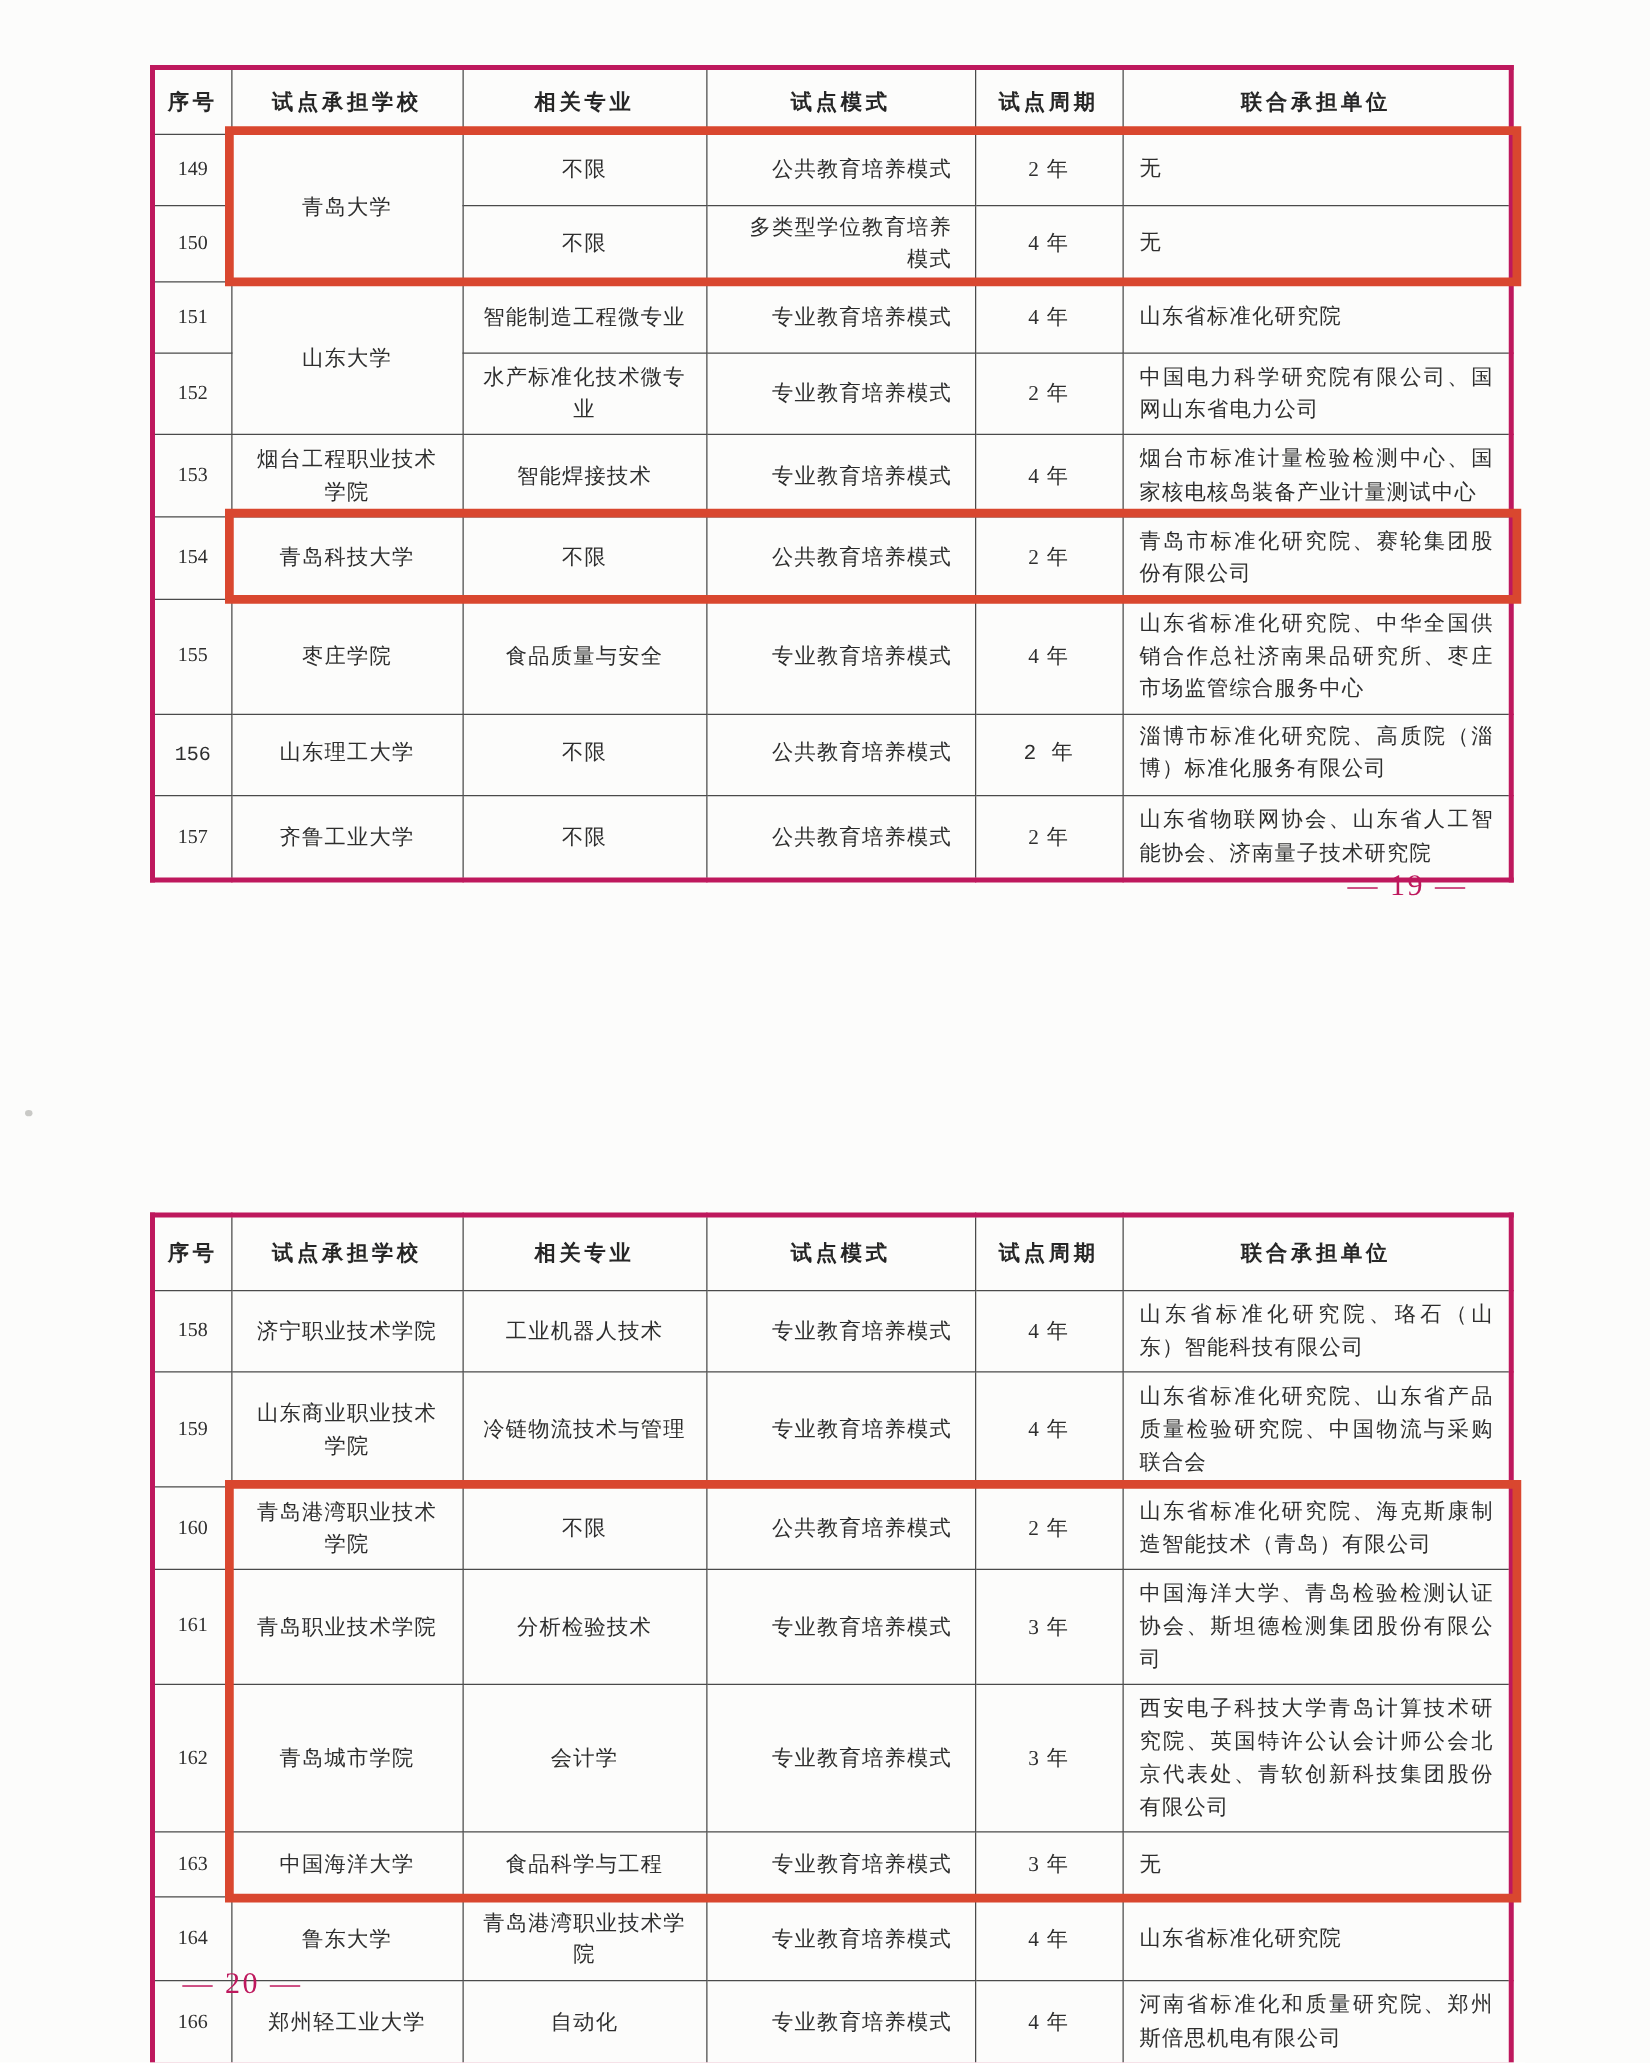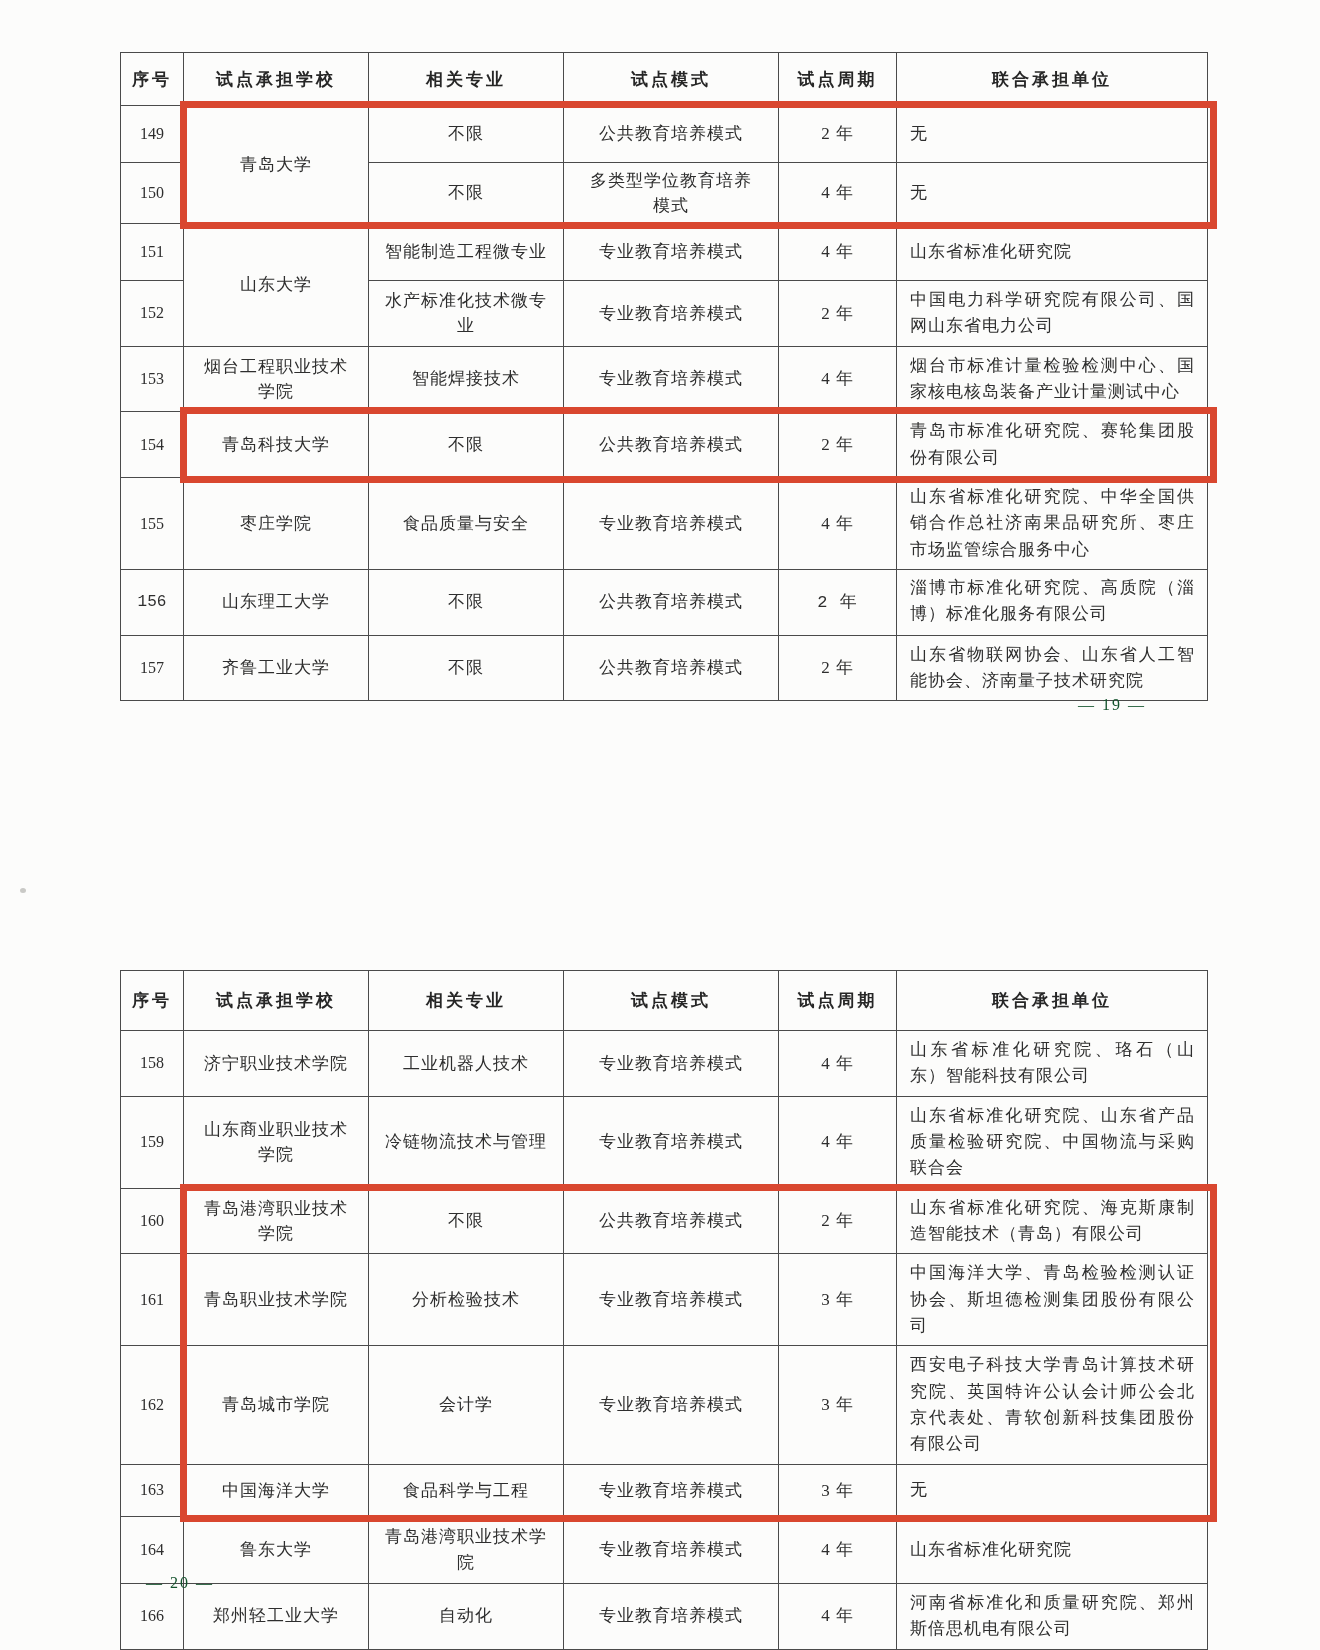"序号" table.doc-table { border: 1px solid #be185d -> 4px solid #be185d }
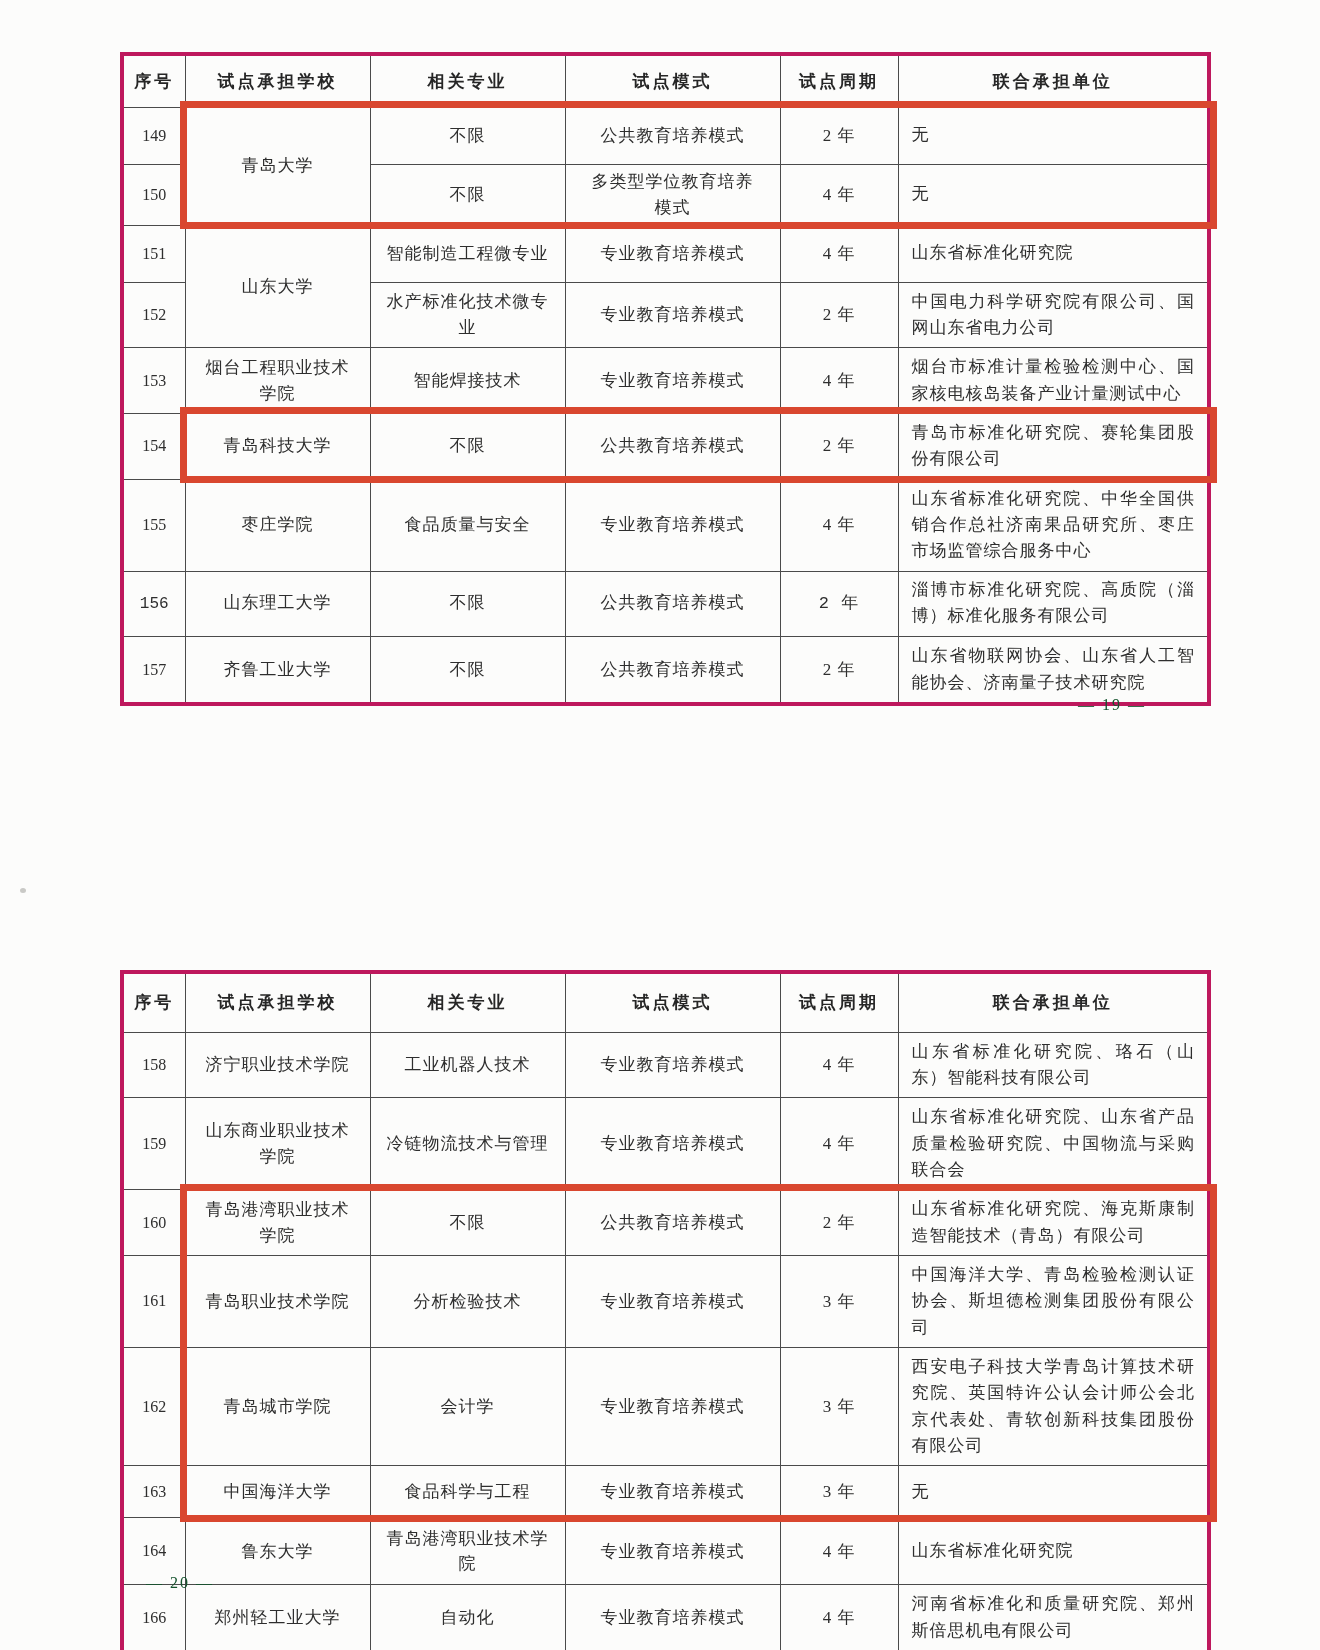"公共教育培养模式" td.col-mode { text-align: none -> right }
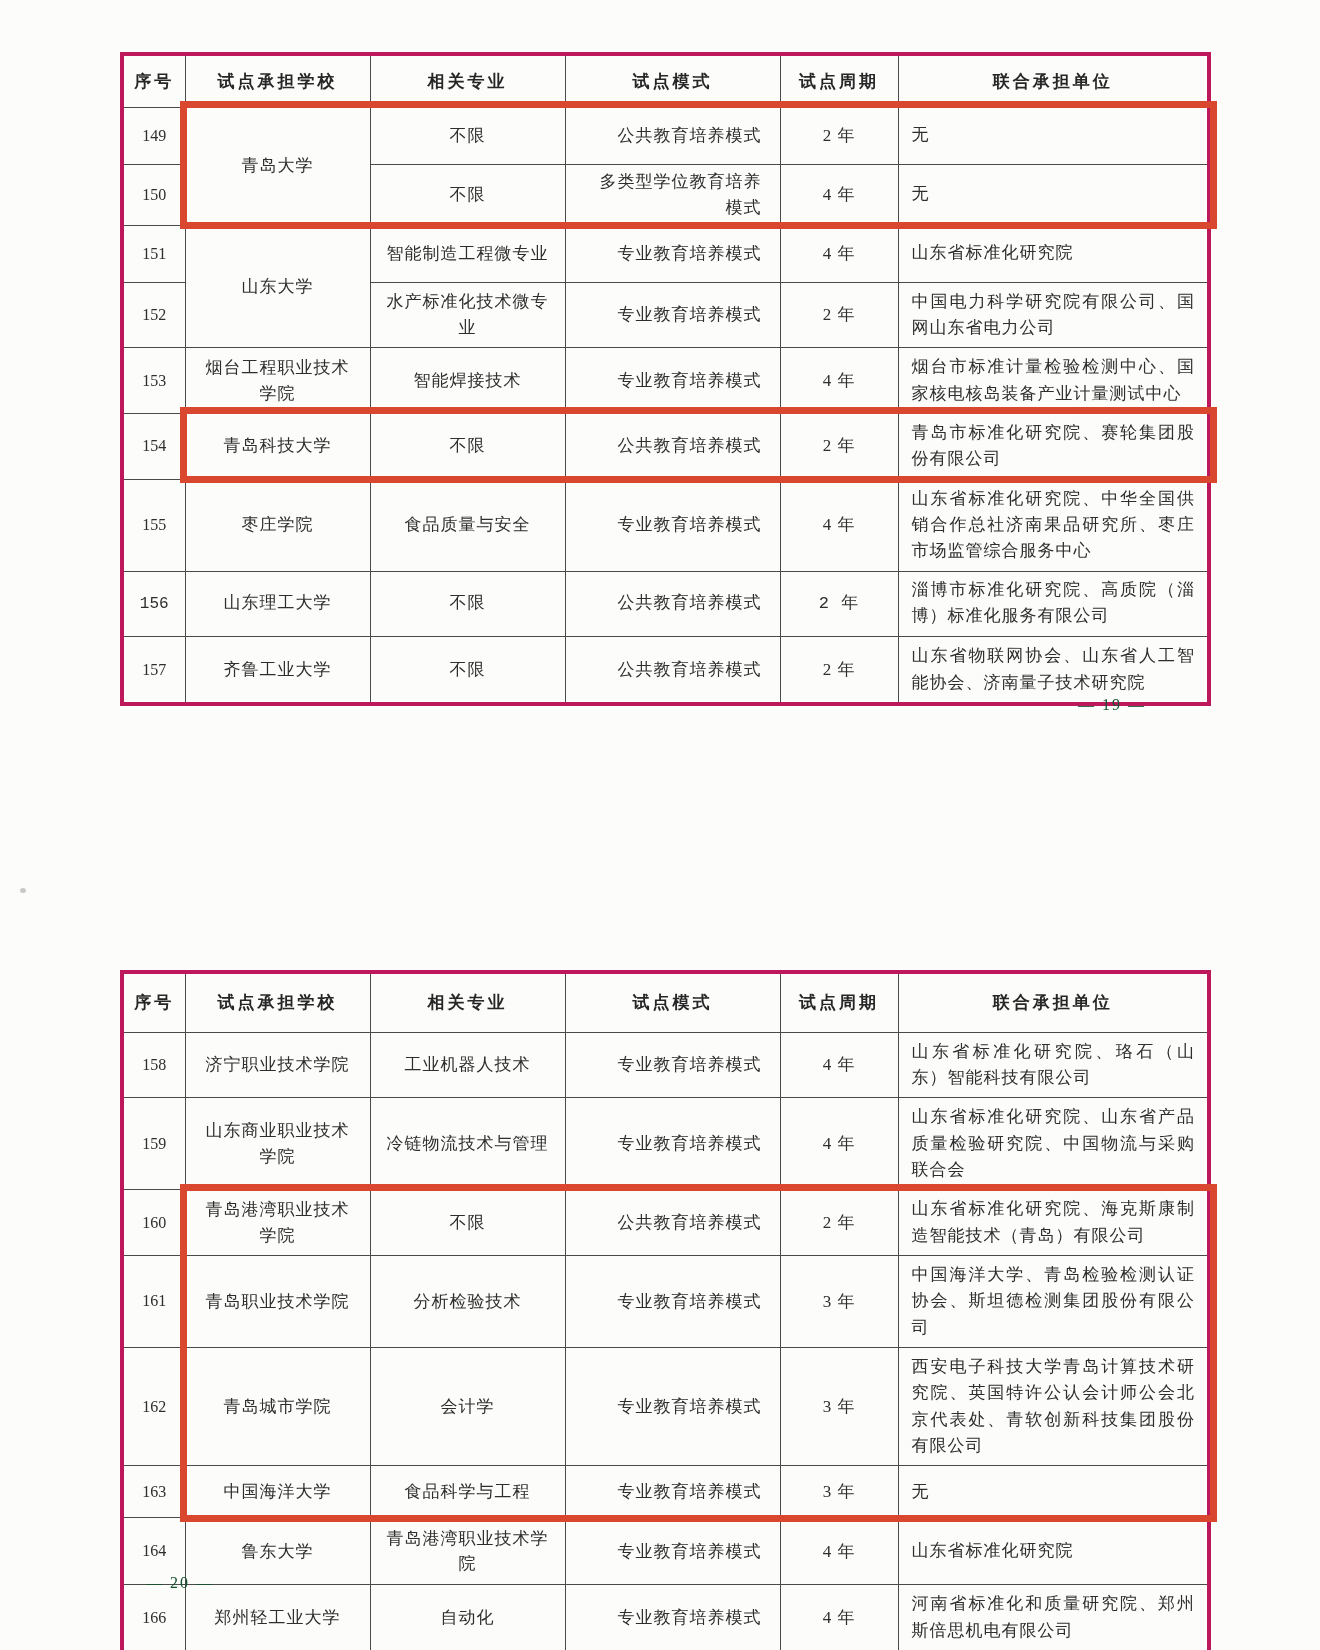"— 19 —" .page-label { color: #14532d -> #be185d; font-size: 16px -> 24px }
